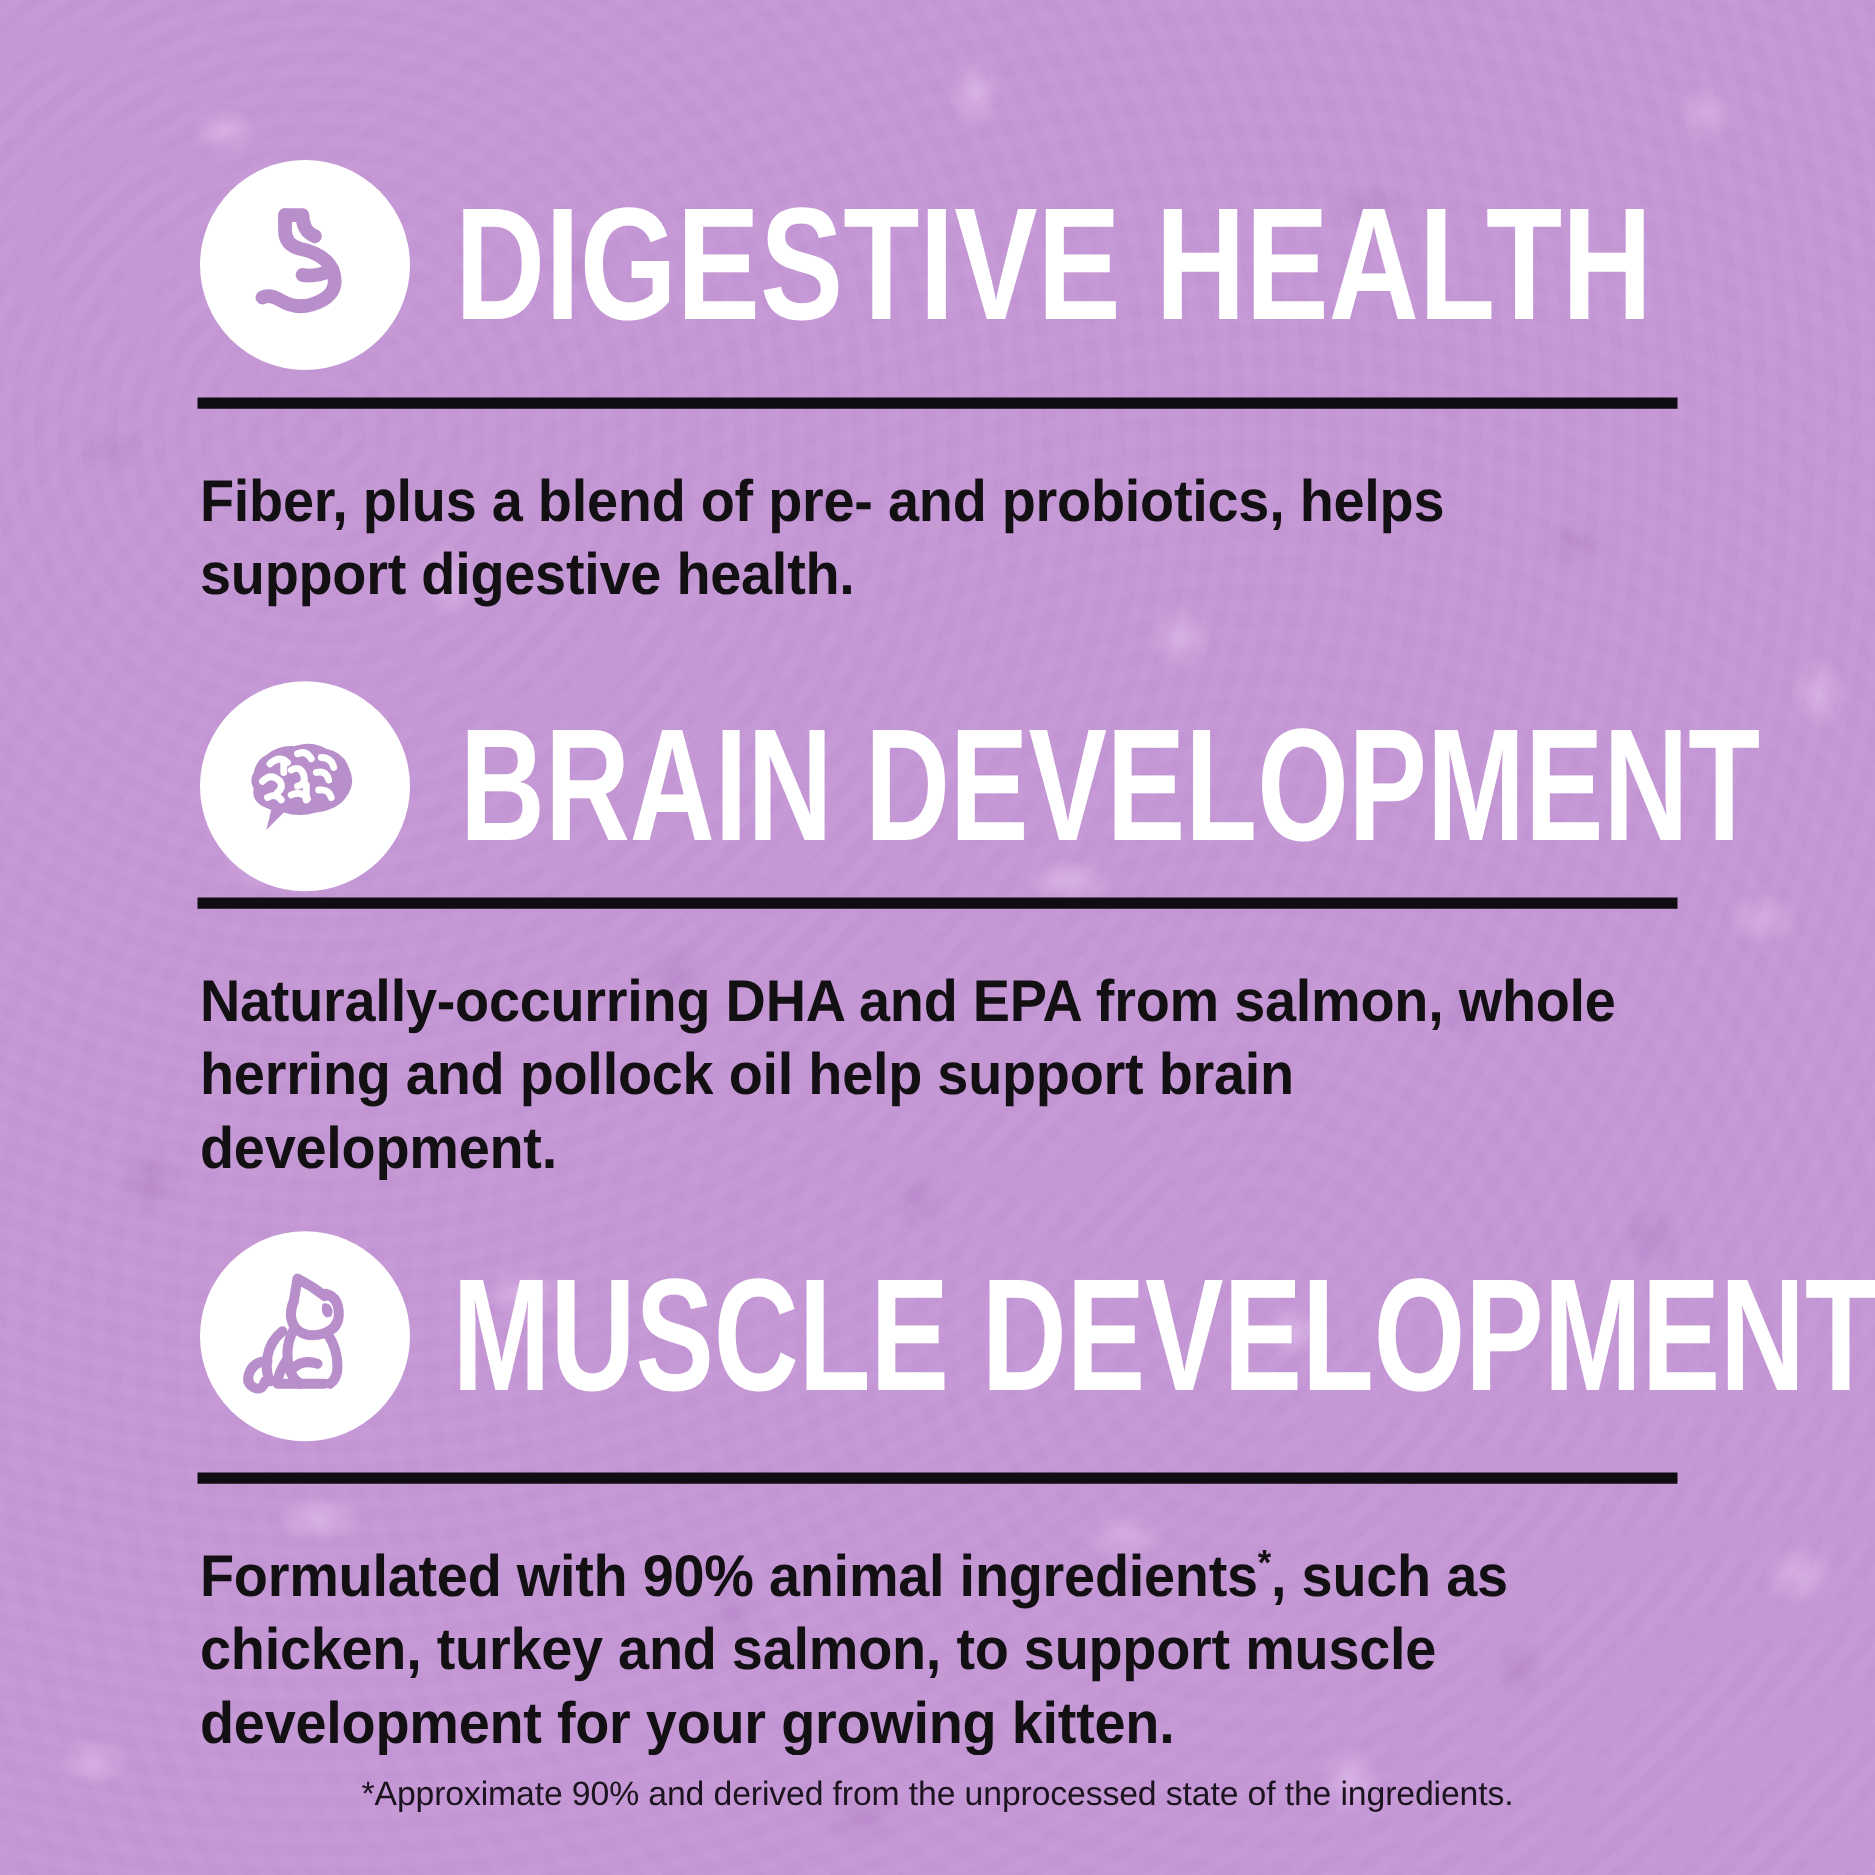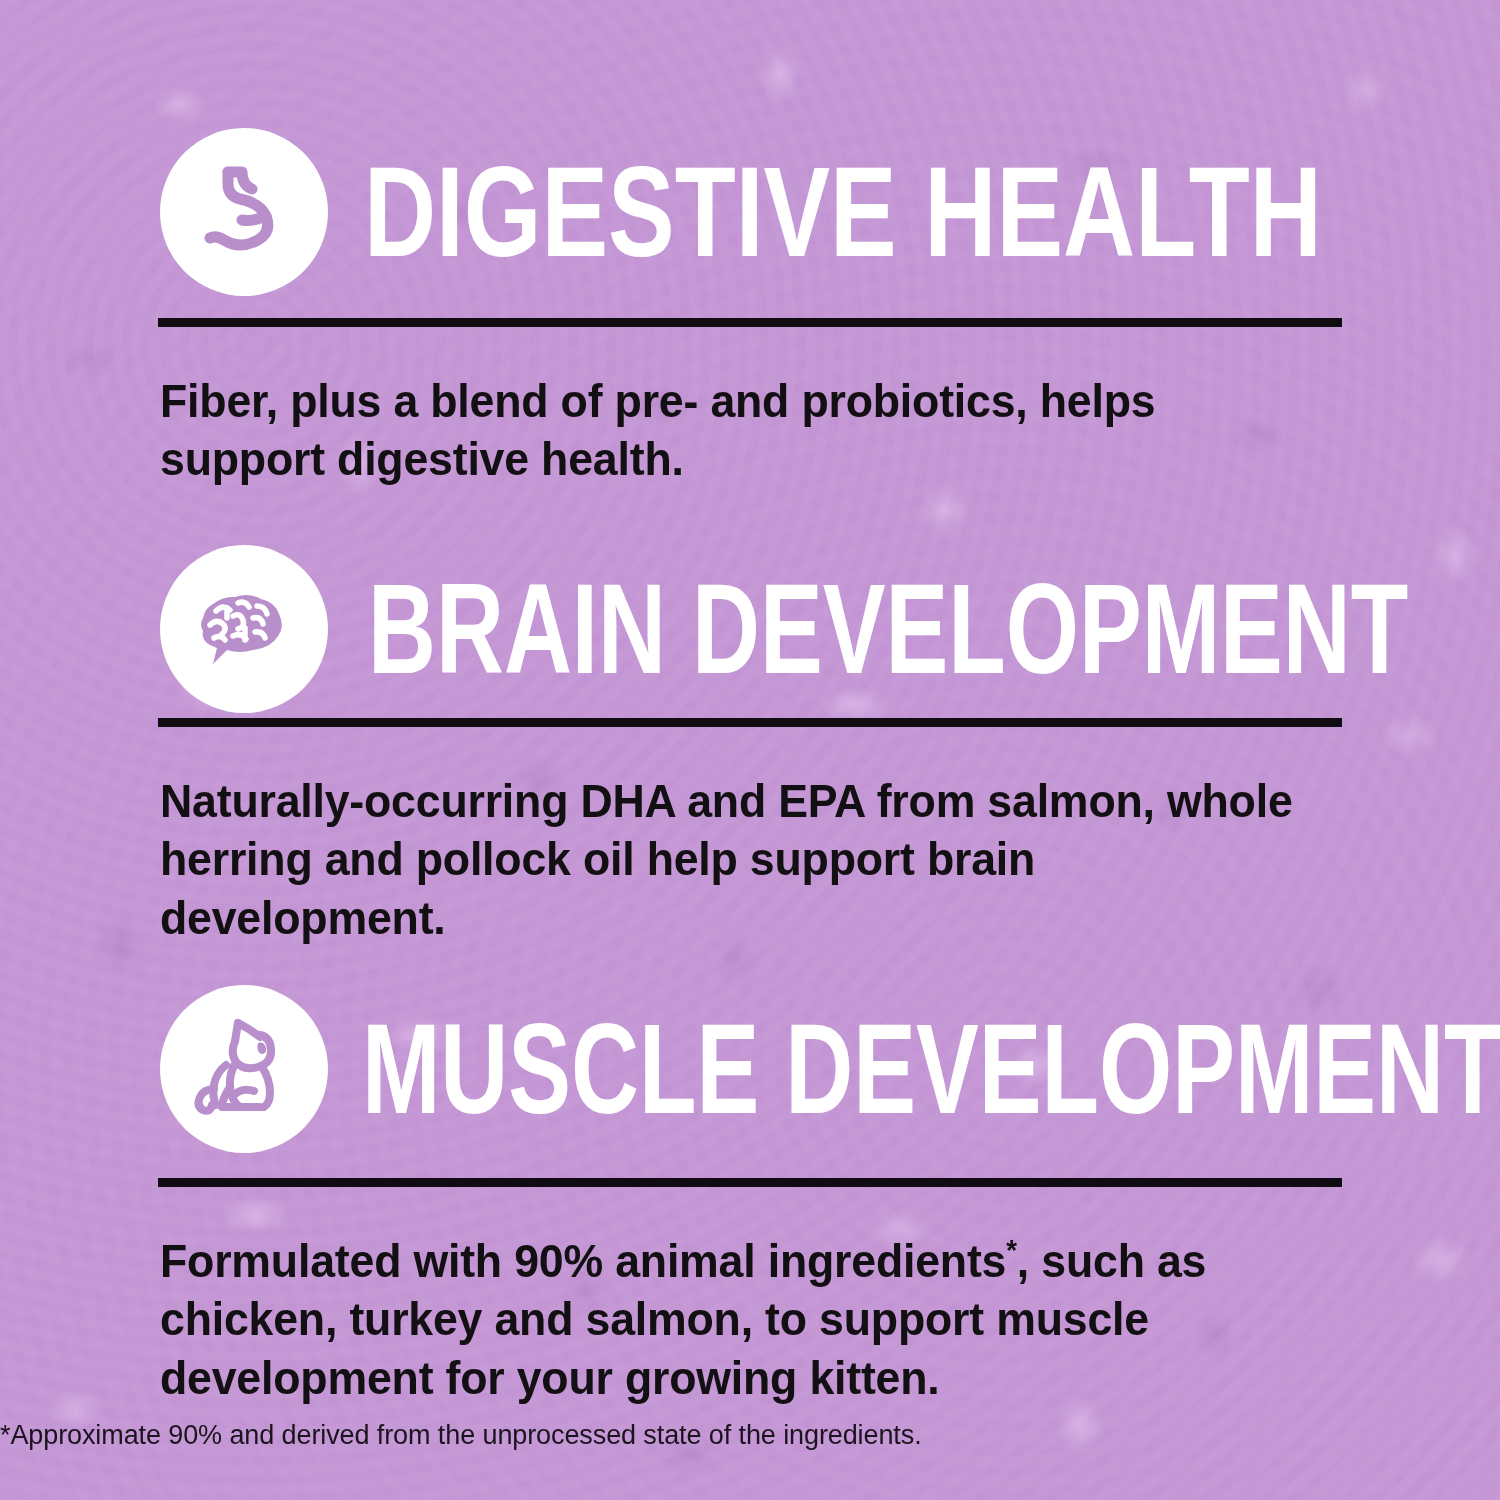"*Approximate 90% and derived from" #footnote { text-align: none -> center }
